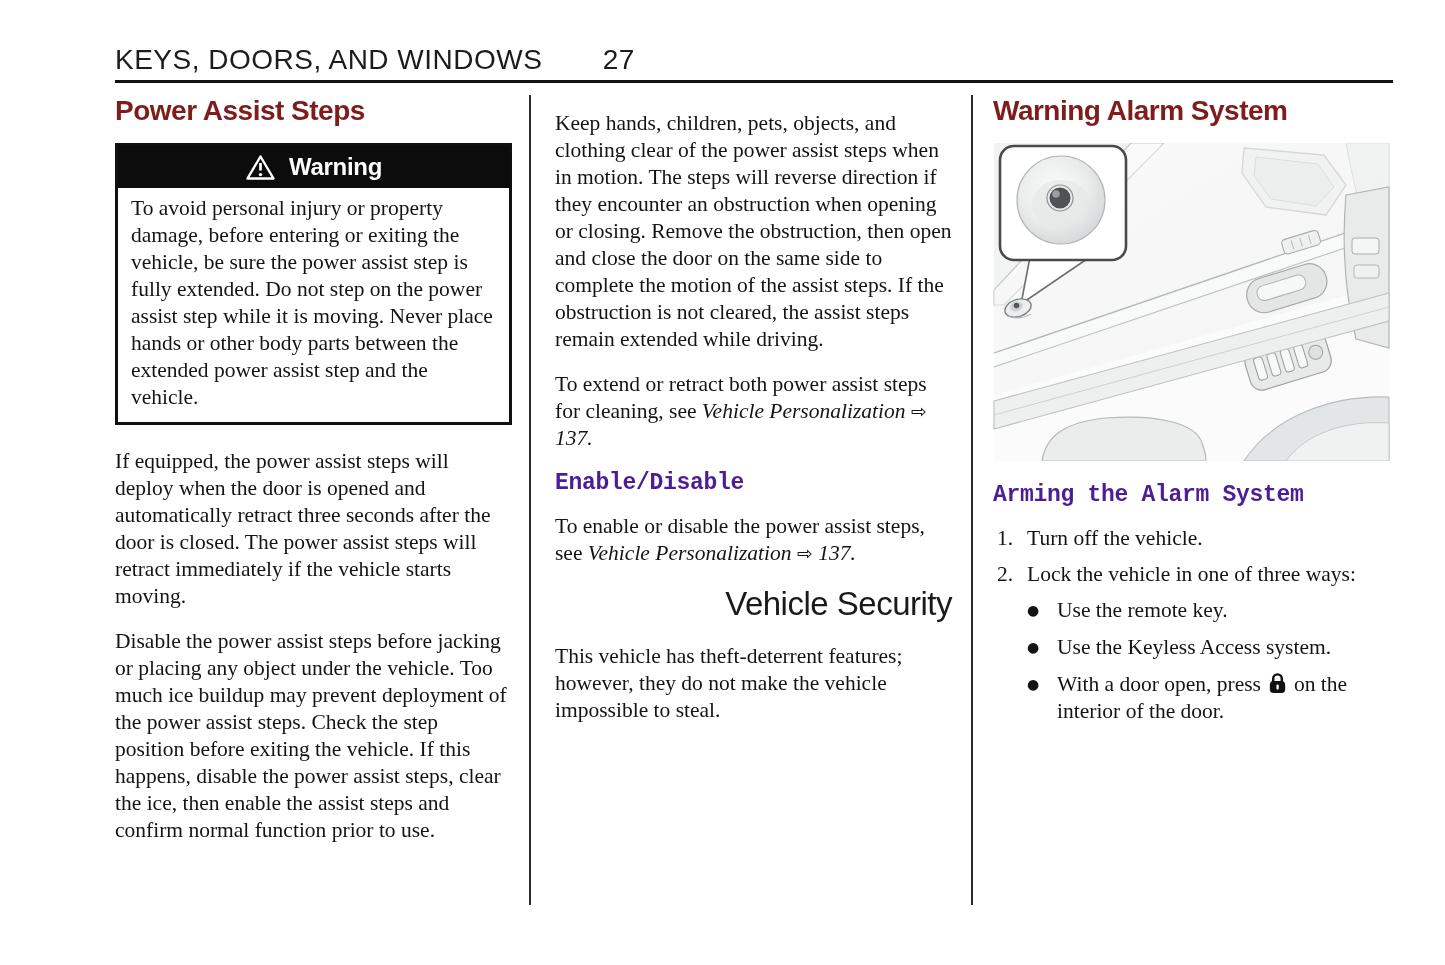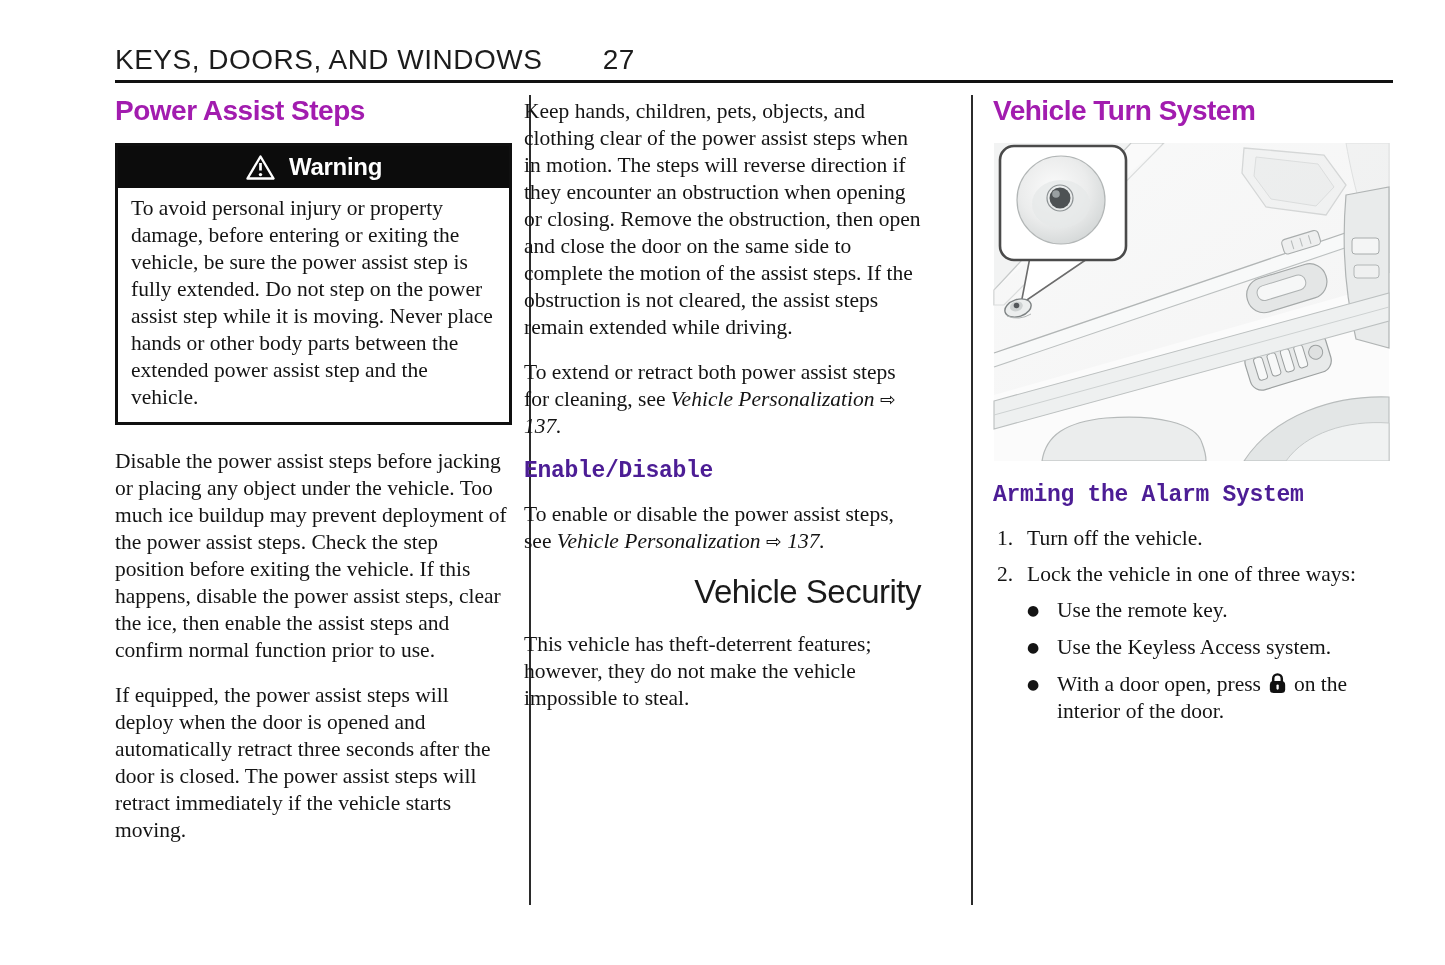"Power Assist Steps" h2.colhead { color: #a21caf -> #7f1d1d }
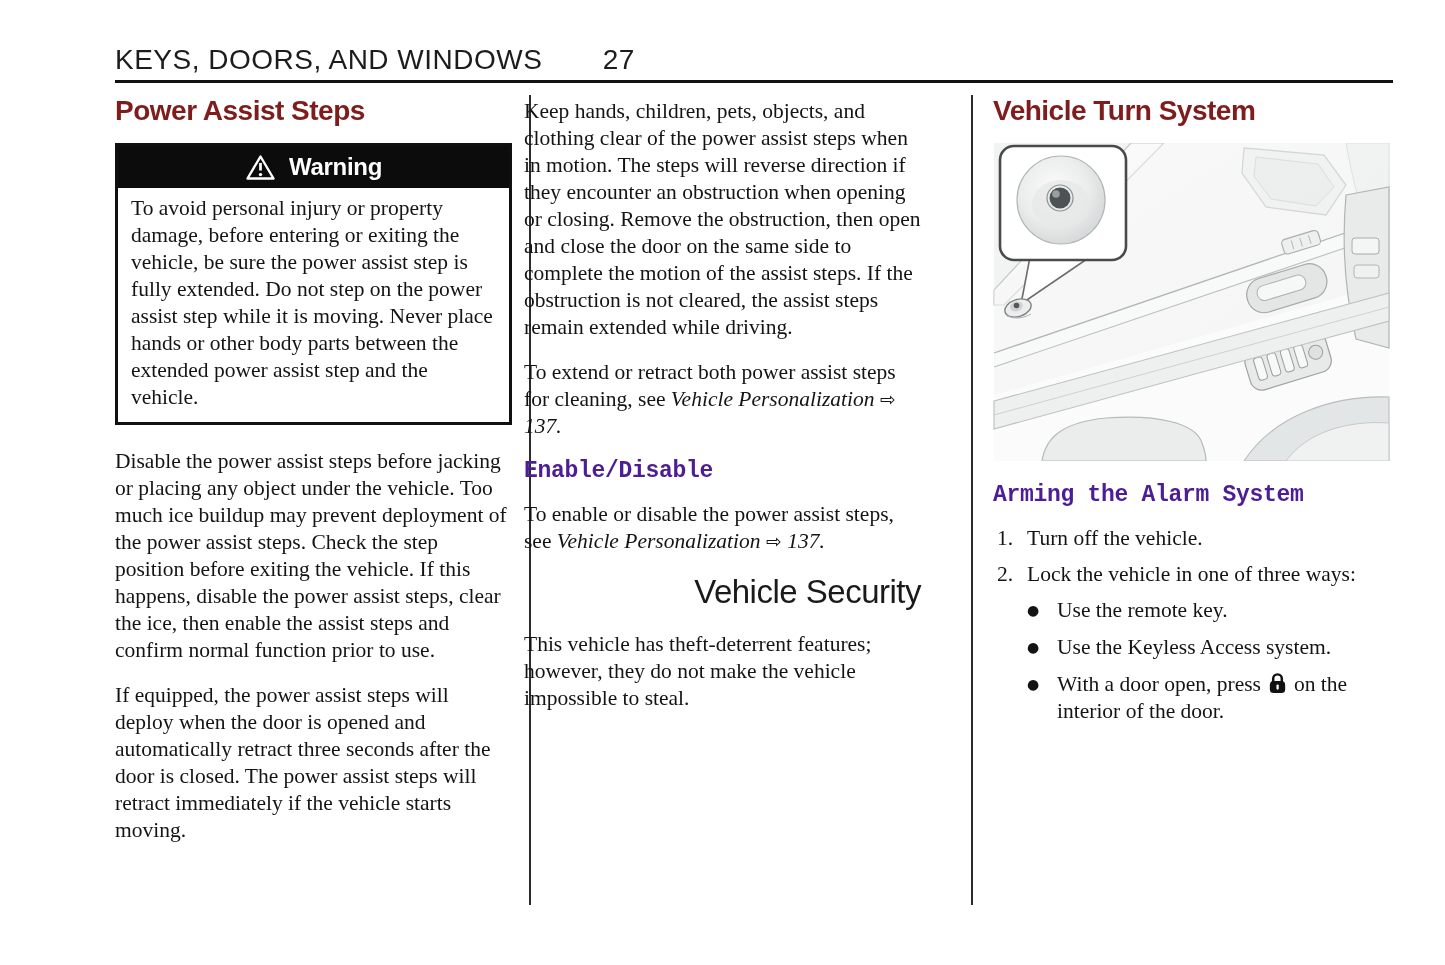"Keep hands, children, pets, objects," .col-middle { left: 524px -> 555px; margin-top: none -> 12px }
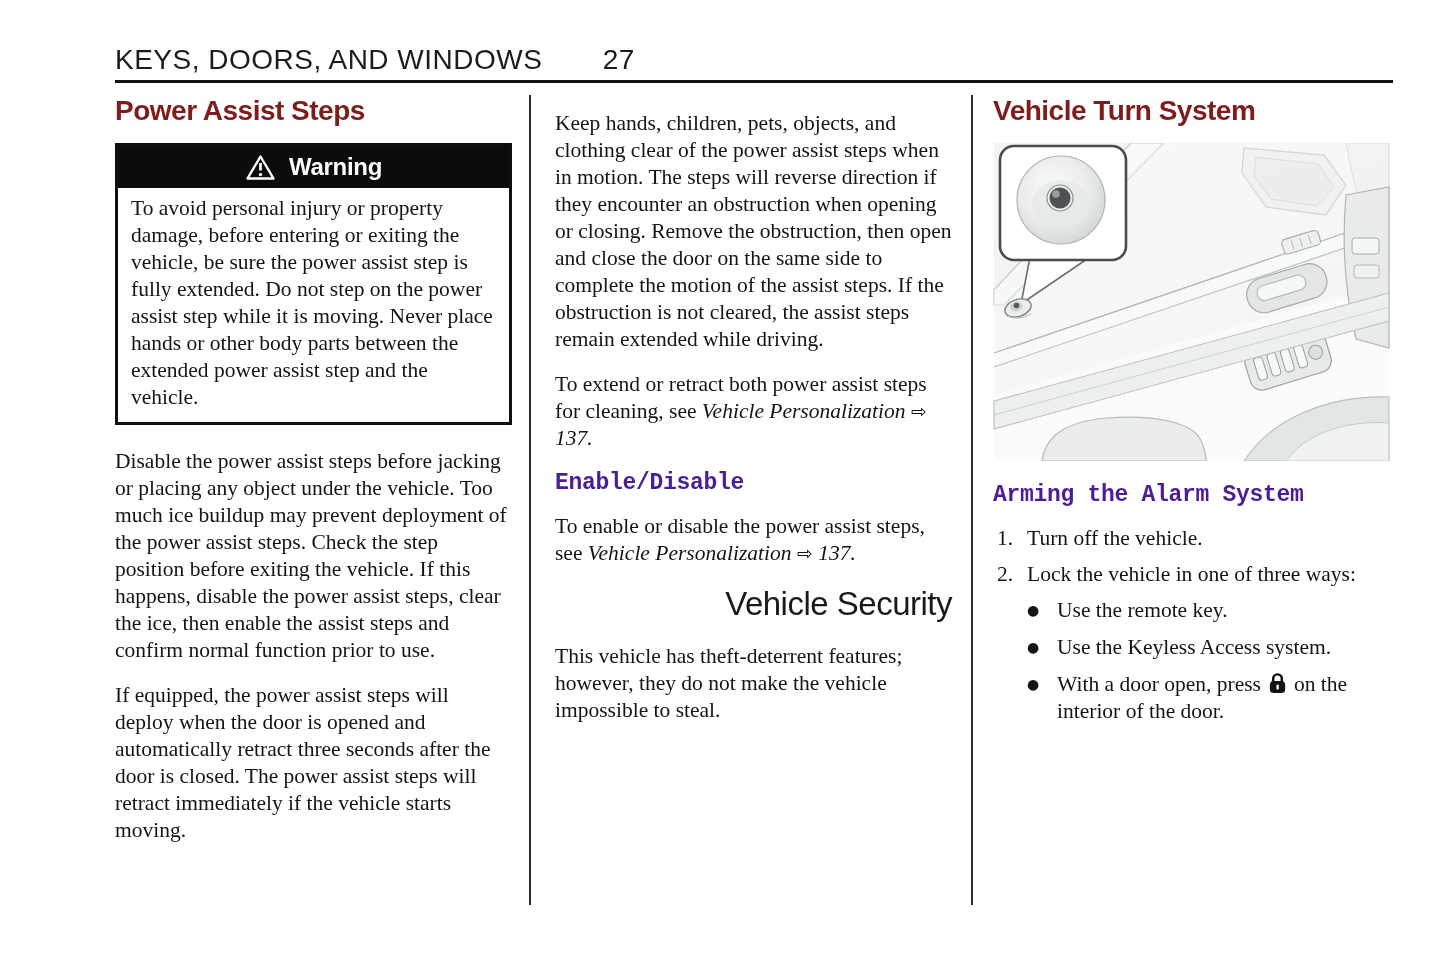"Vehicle Turn System" h2.colhead { text: Vehicle Turn -> Warning Alarm }
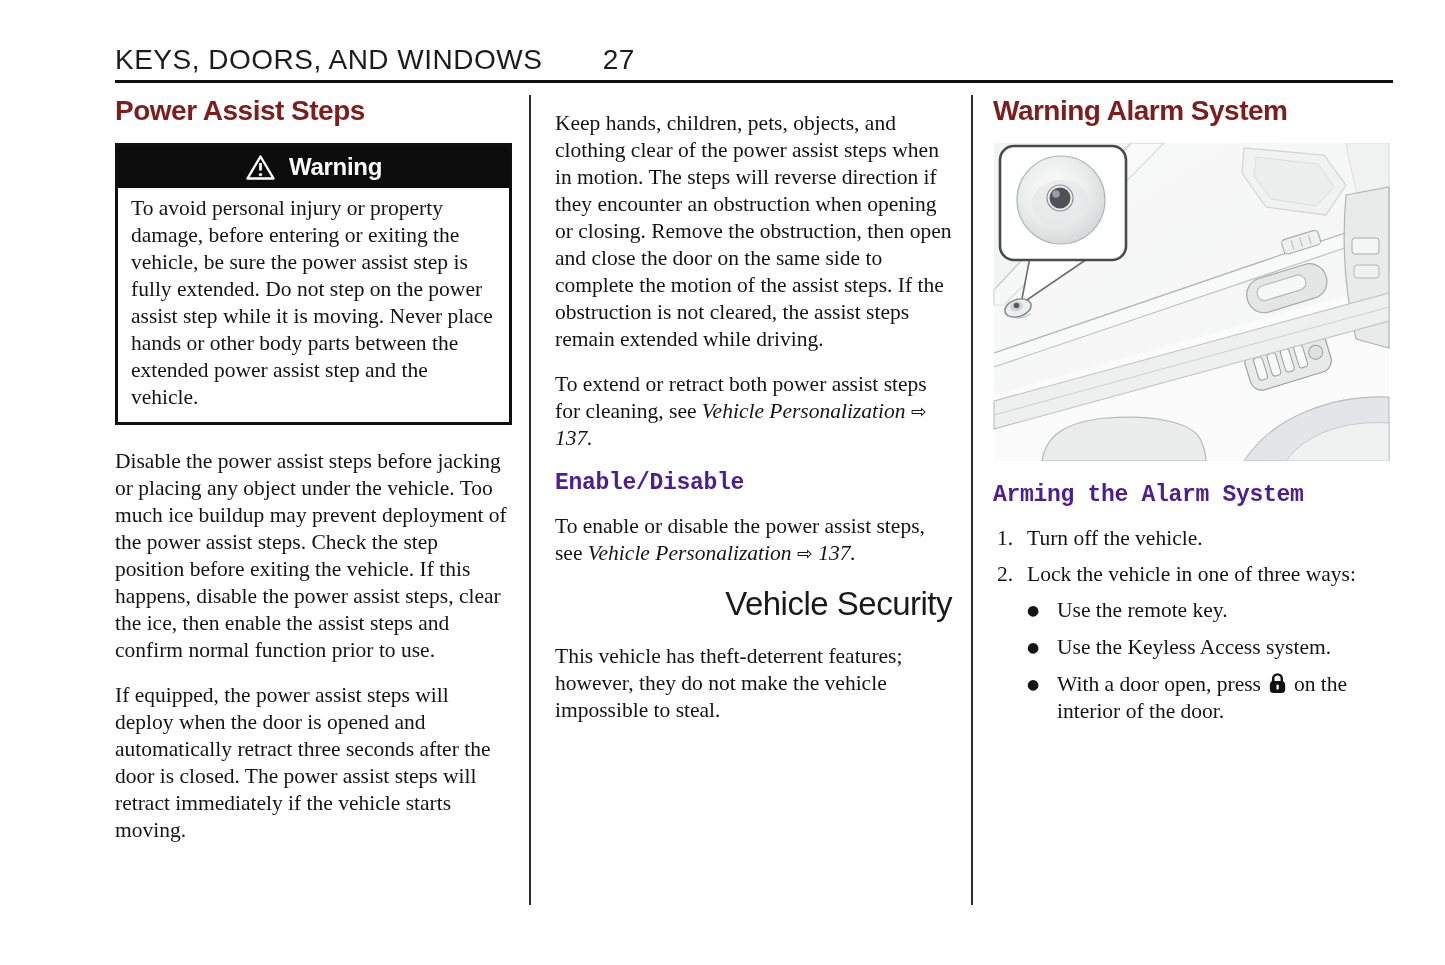"Disable the power assist steps" p.body { order: before "If equipped, the power assist" -> after "If equipped, the power assist" }
